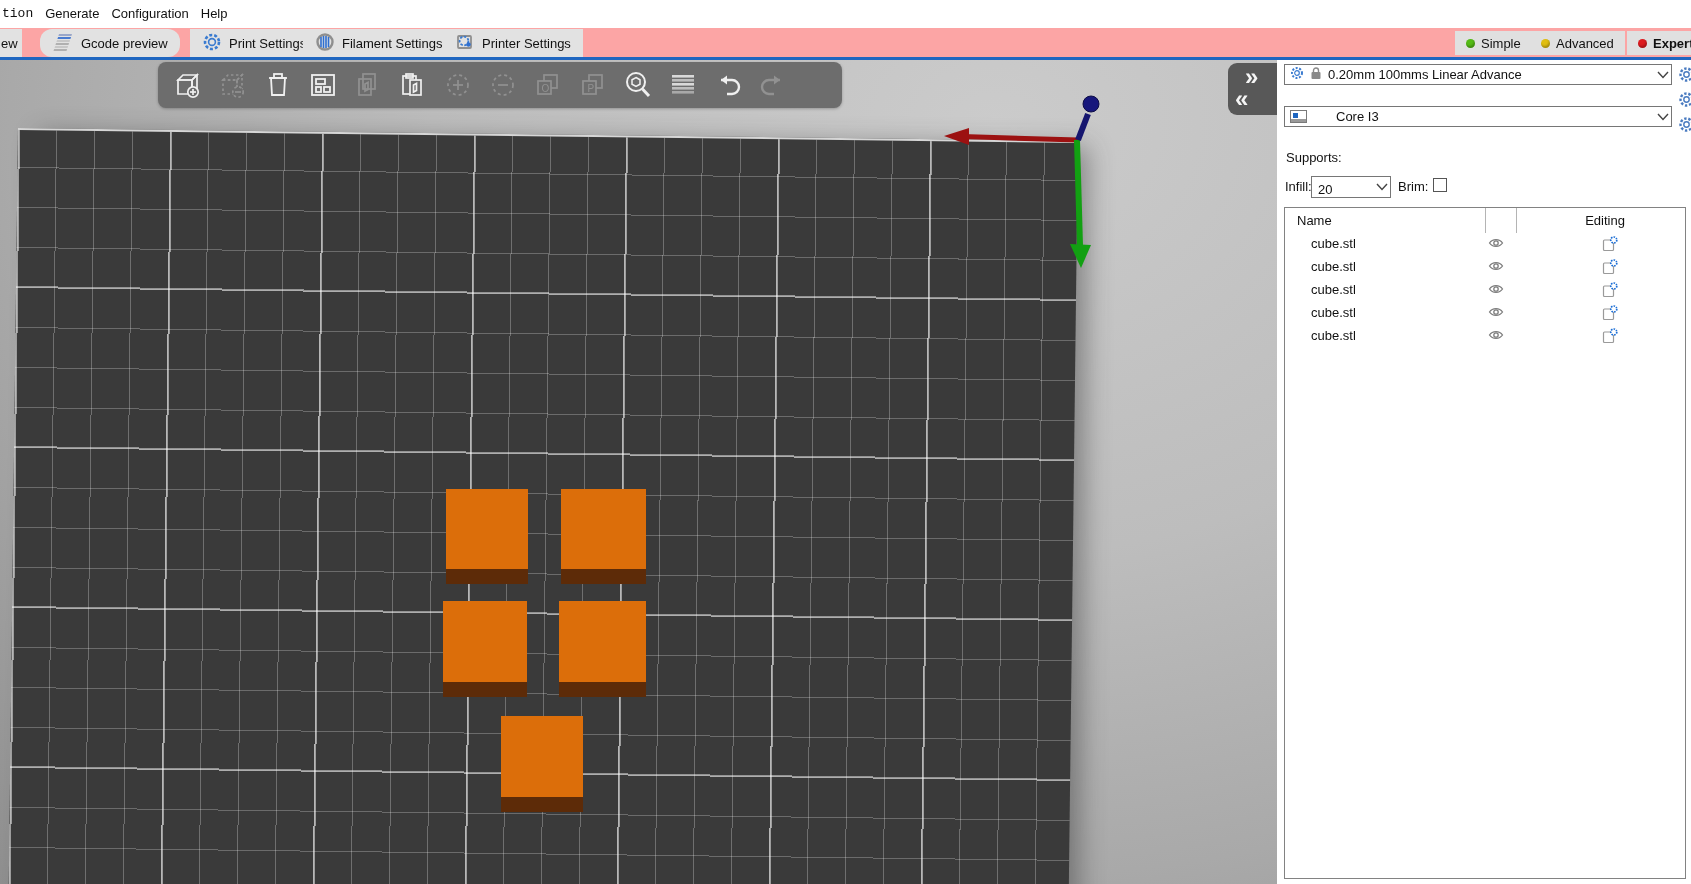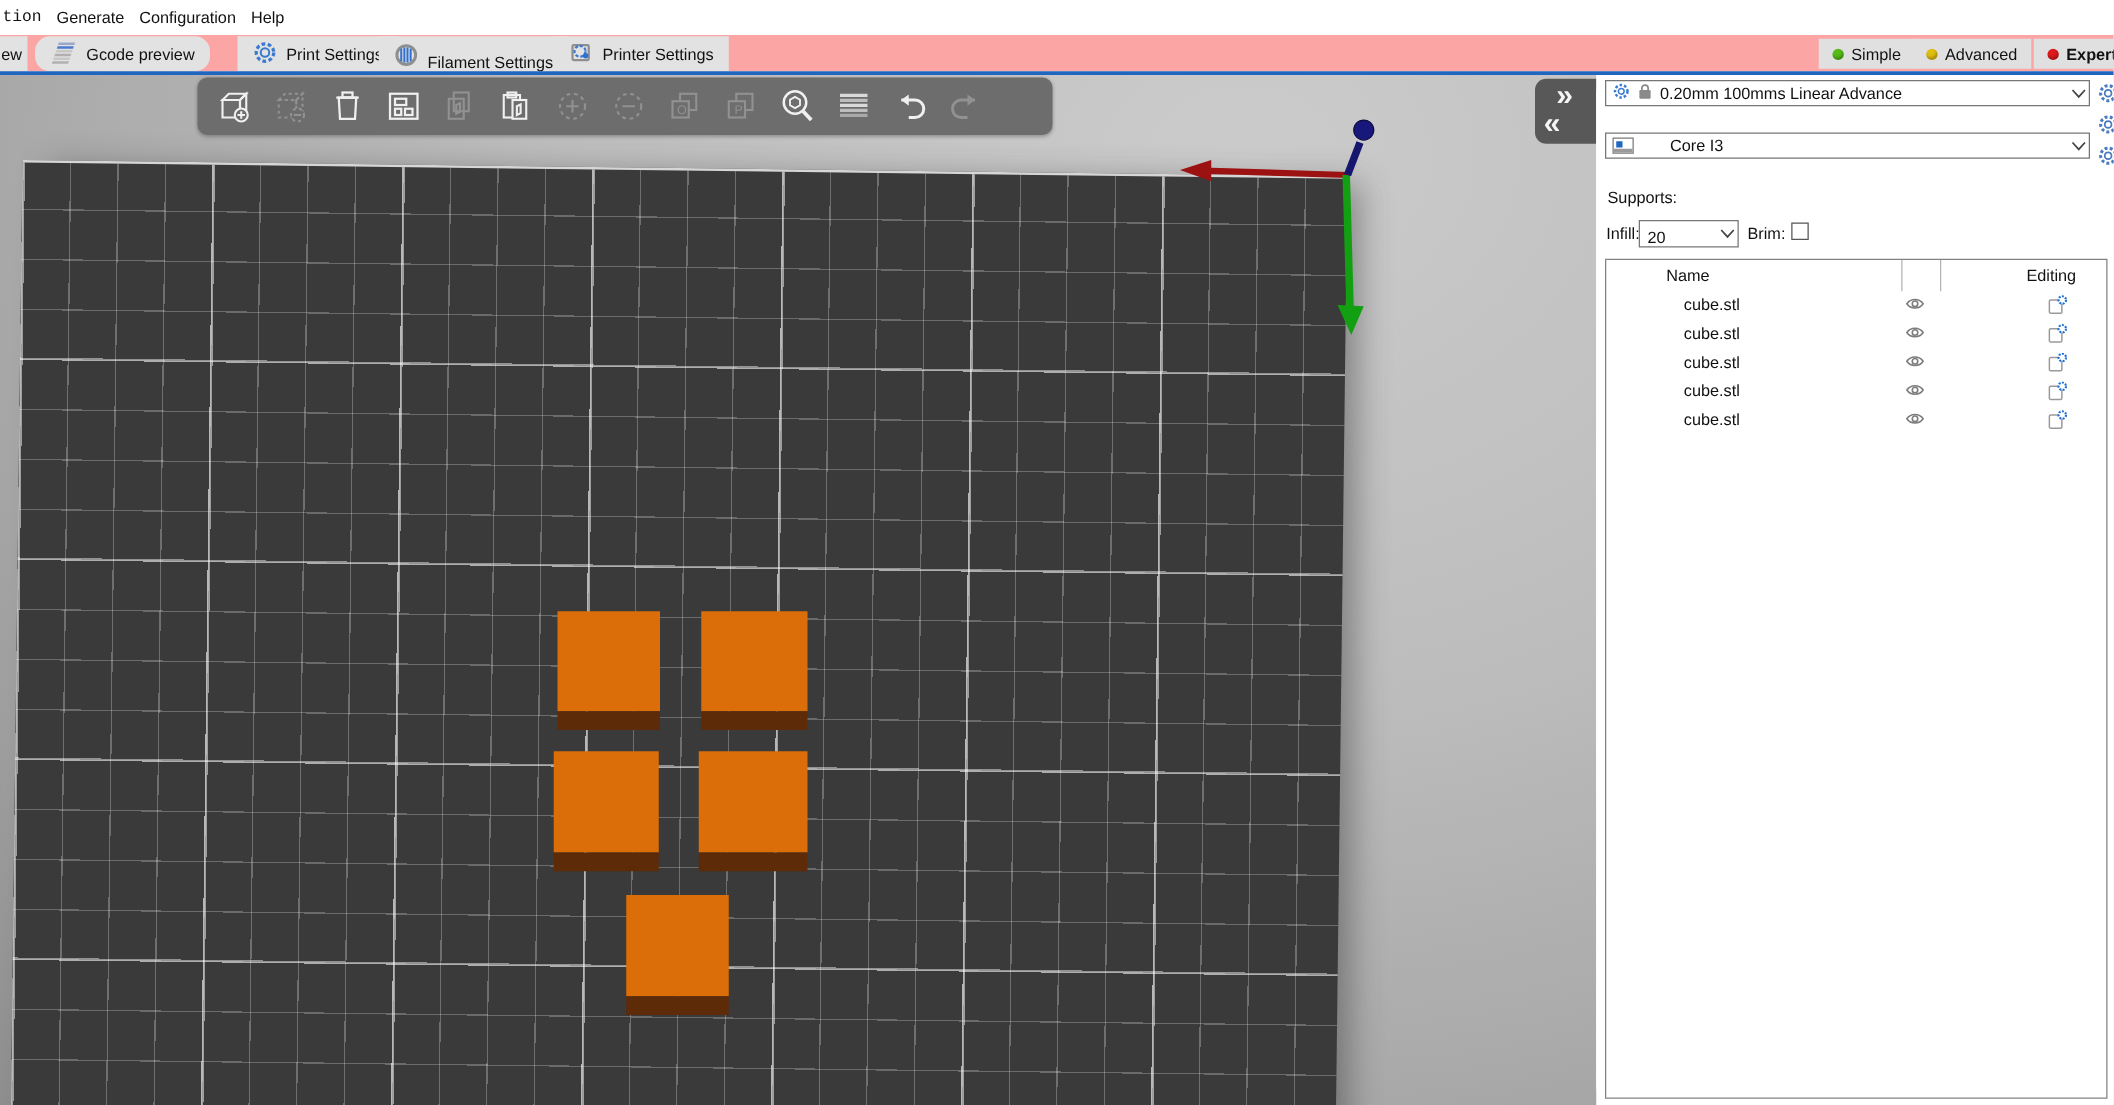"Gcode preview" .tab-gcode { left: 28px -> 40px }
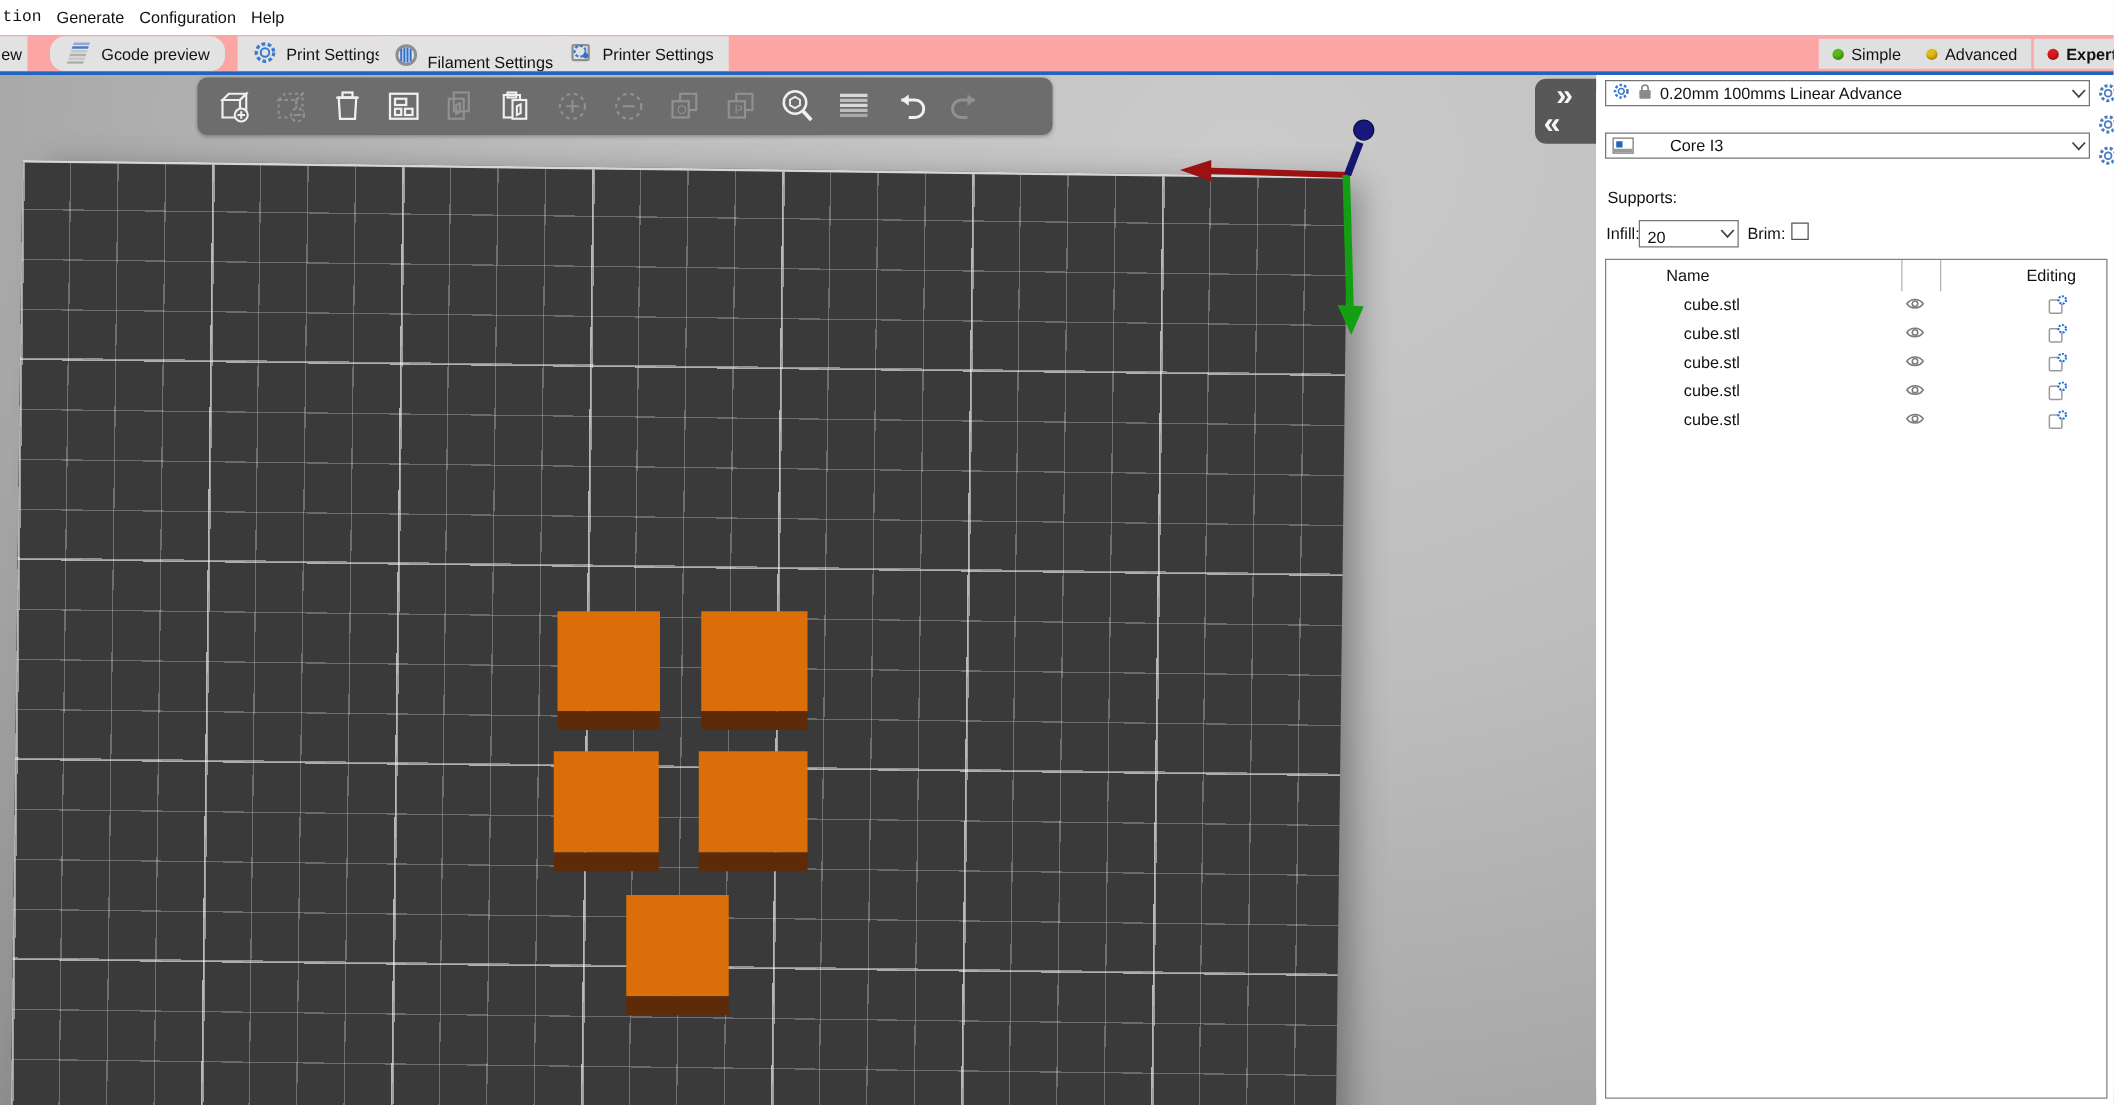"Filament Settings" .tab-filament { align-items: flex-end -> none }
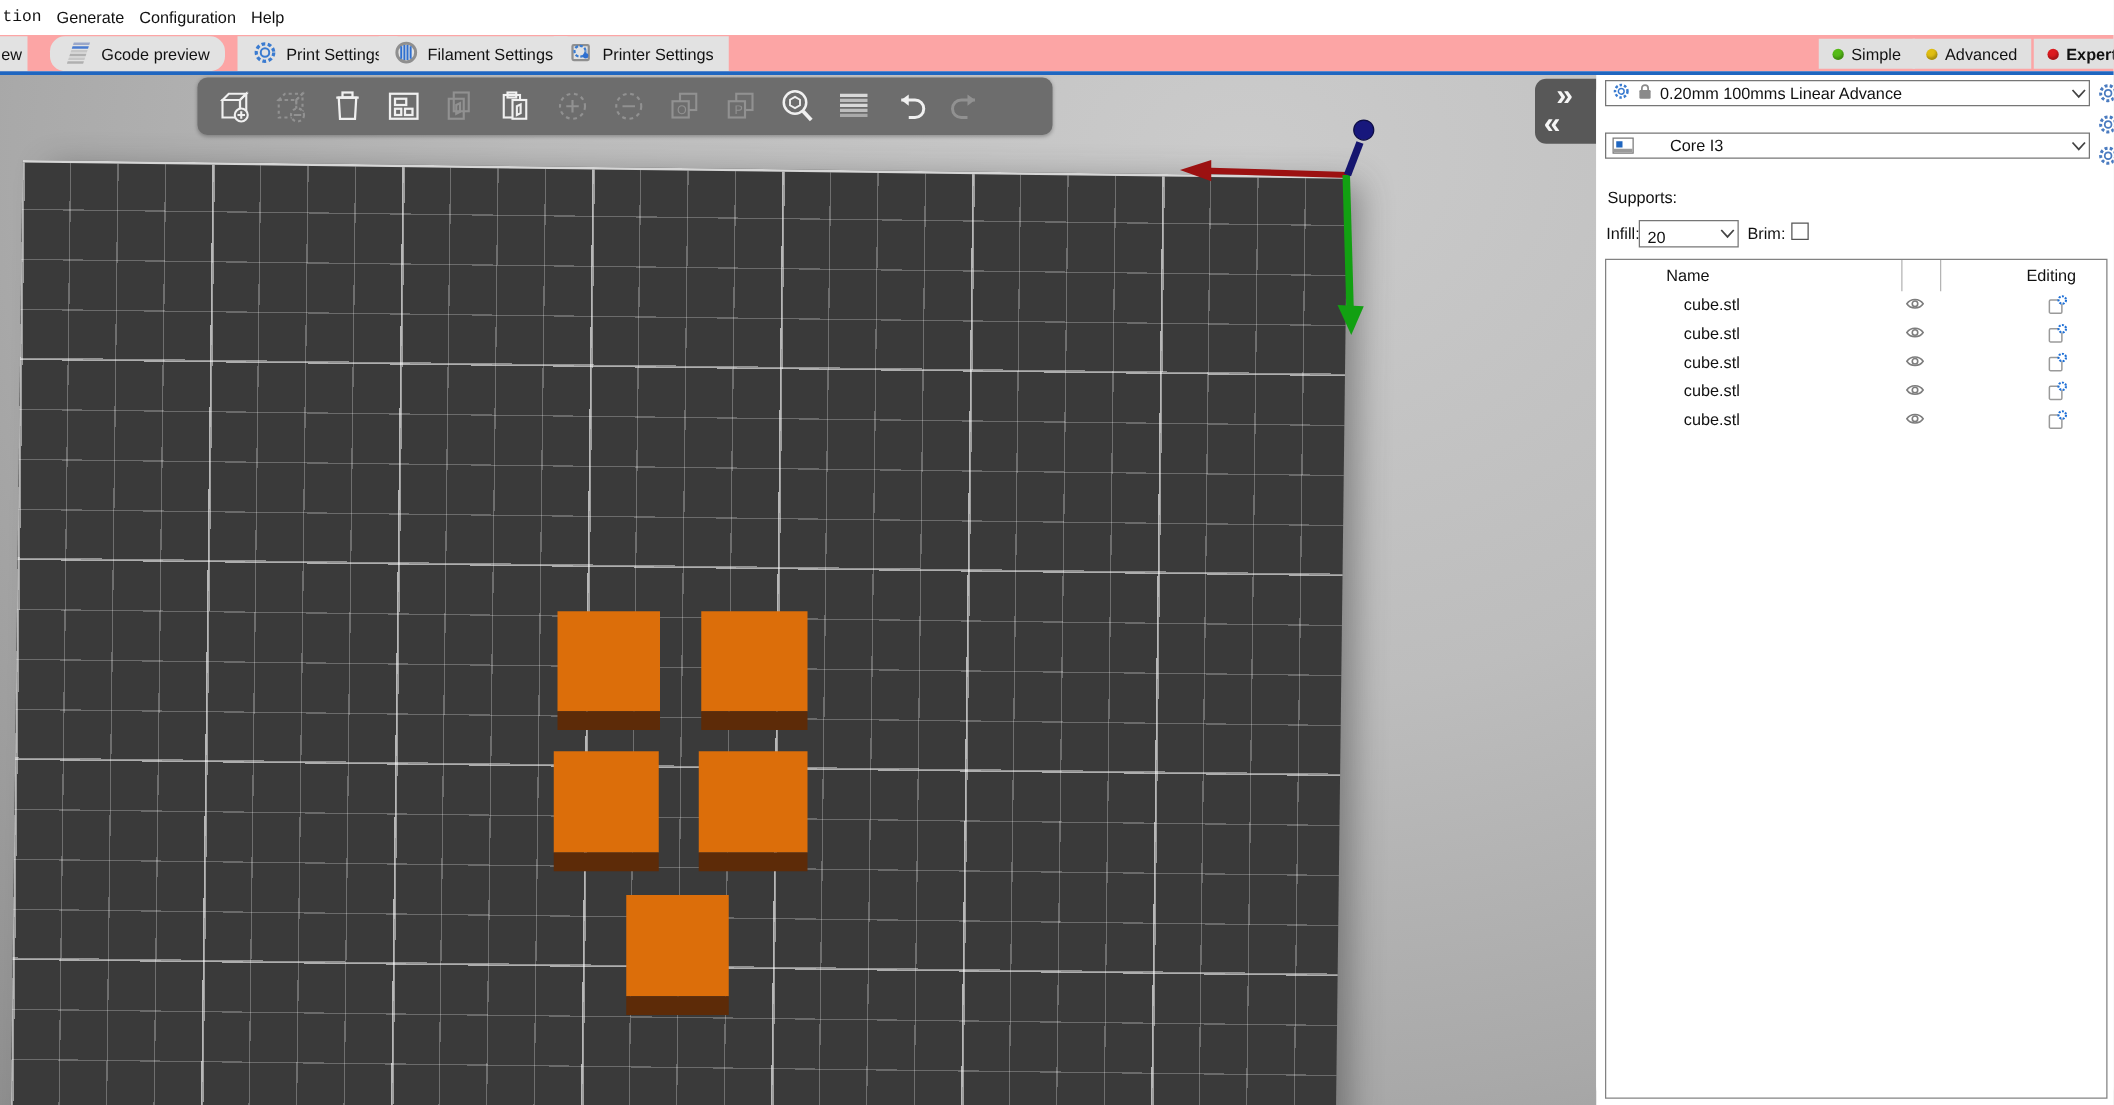"Name" .obj-table { padding-left: 36px -> none }
